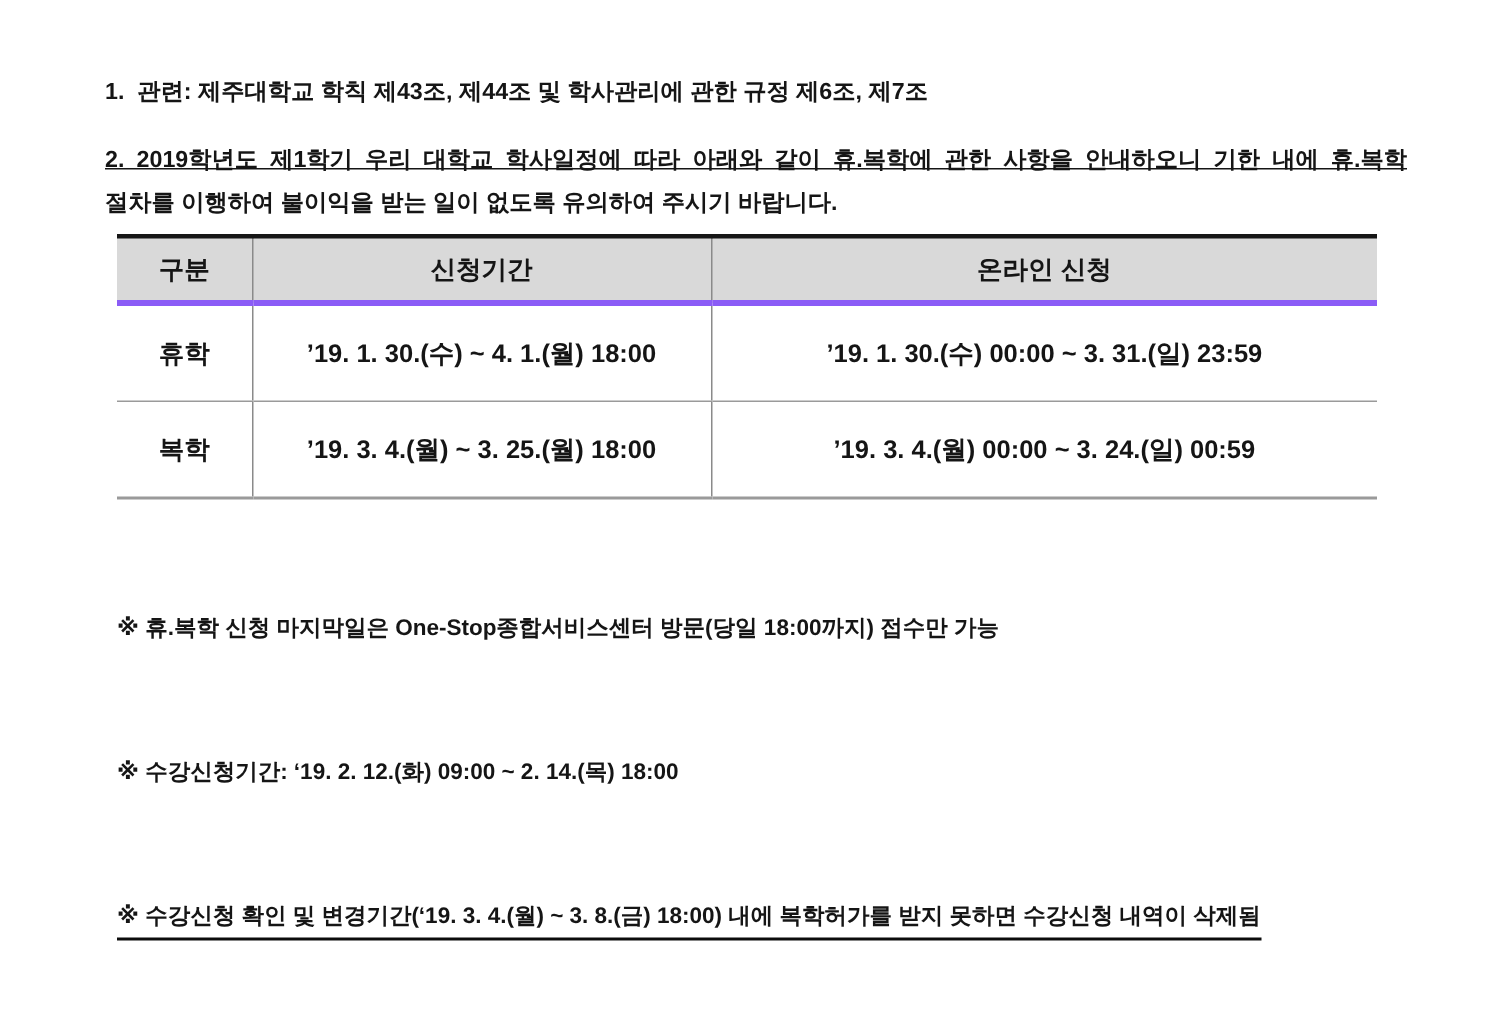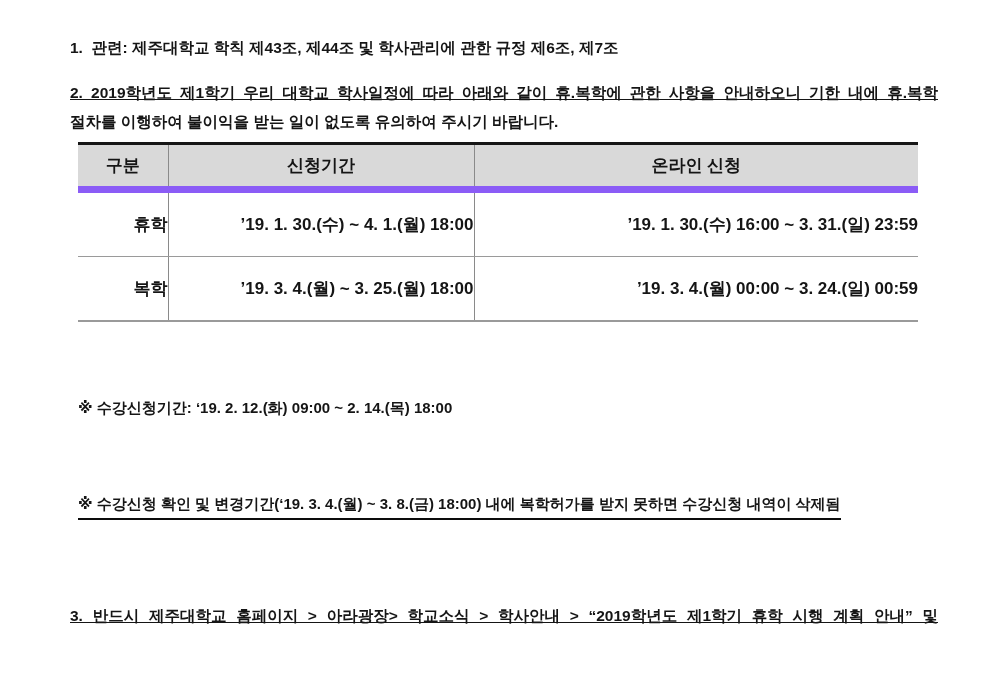"1. 관련: 제주대학교 학칙 제43조," .p1 { margin-top: 20px -> 34px }
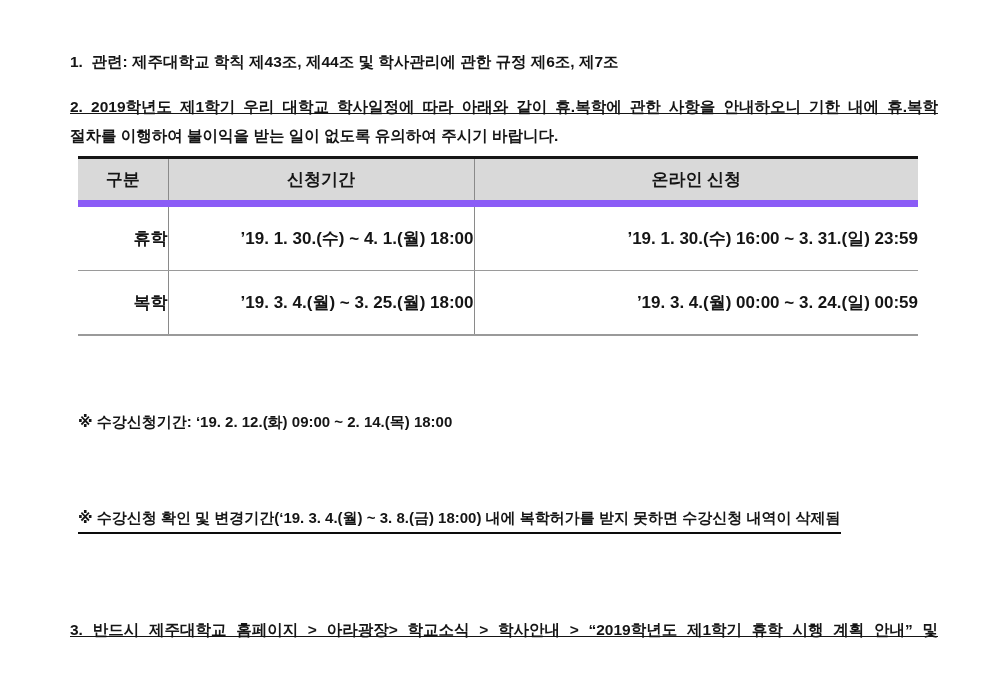"구분" table.notice-table th { border-bottom: 7px solid #8b5cf6 -> 4px solid #8b5cf6 }
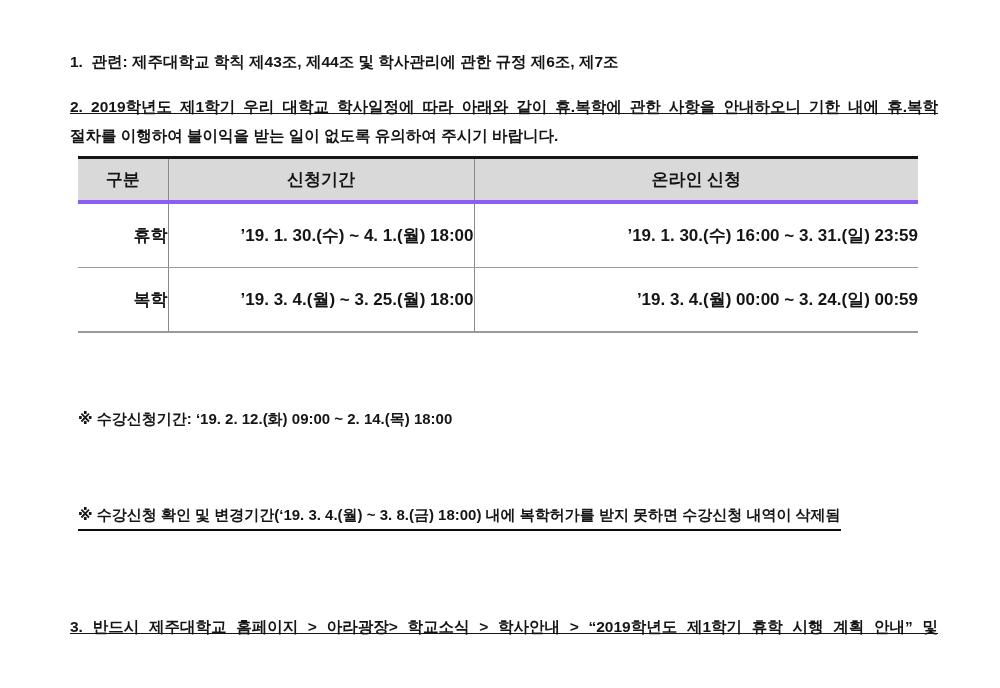"휴학" table.notice-table td { text-align: right -> center }
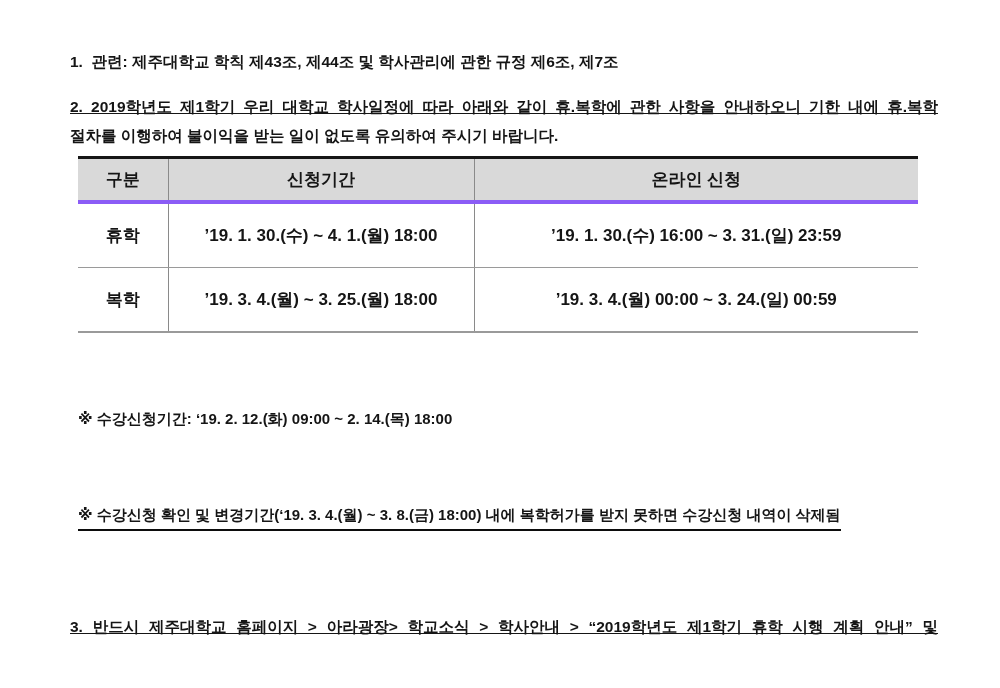"’19. 1. 30.(수) 16:00 ~" td.sep { text: 16:00 -> 00:00 }
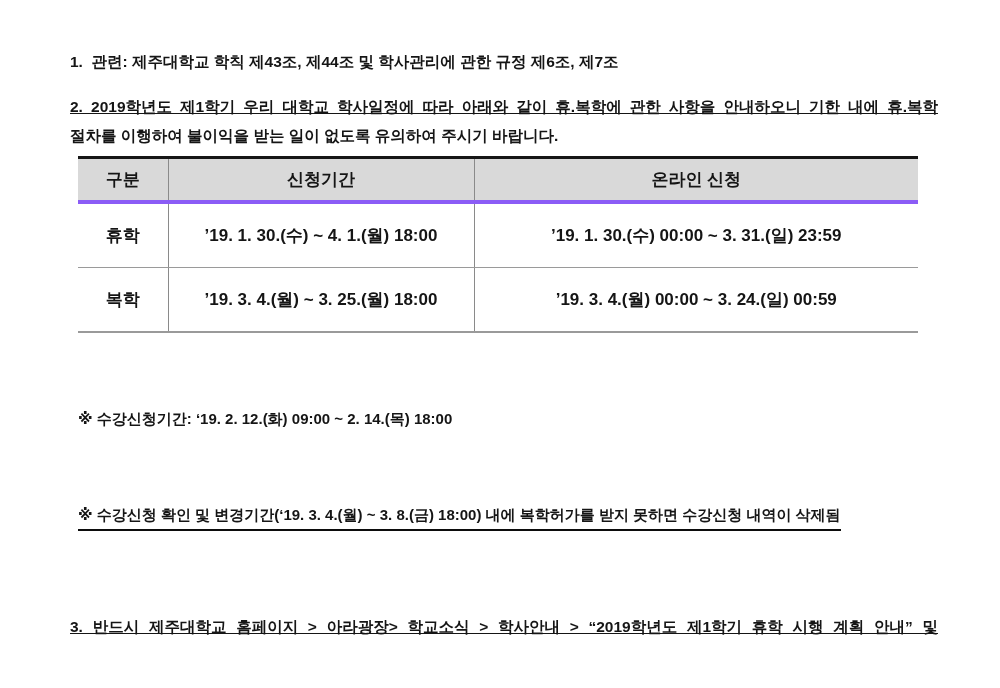"※ 휴.복학 신청 마지막일은 One-Stop종합서비스센터" div { html: none -> <div>※ 휴.복학 신청 마지막일은 One-Stop종합서비스센터 방문(당일 18:00까지) 접수만 가능</div> }
